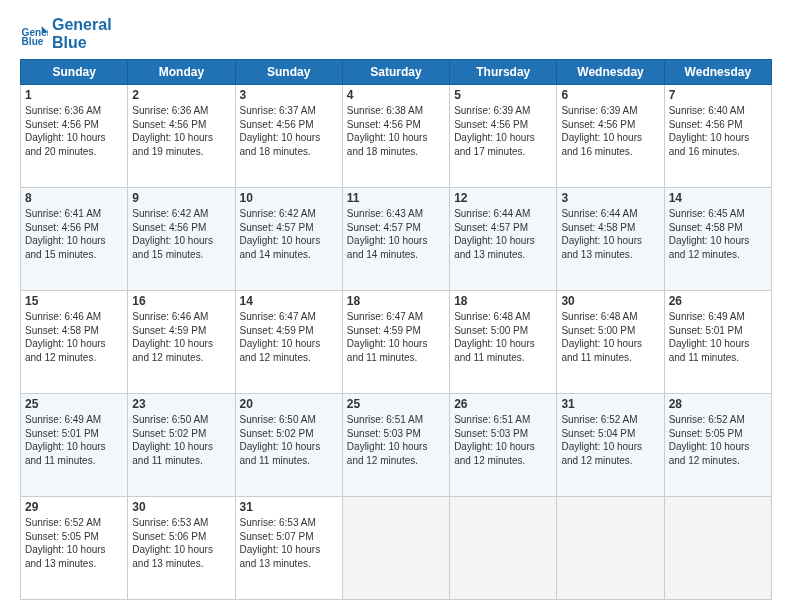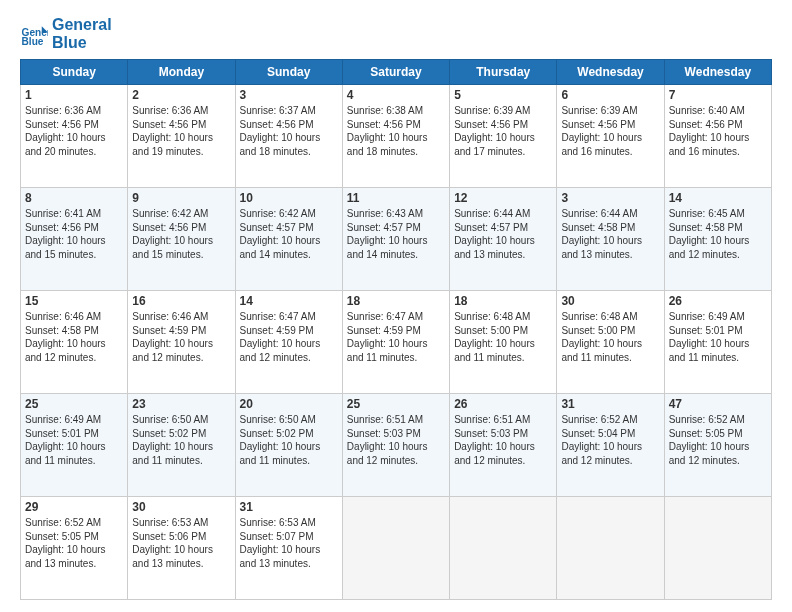"47" span.day-number { text: 47 -> 28 }
